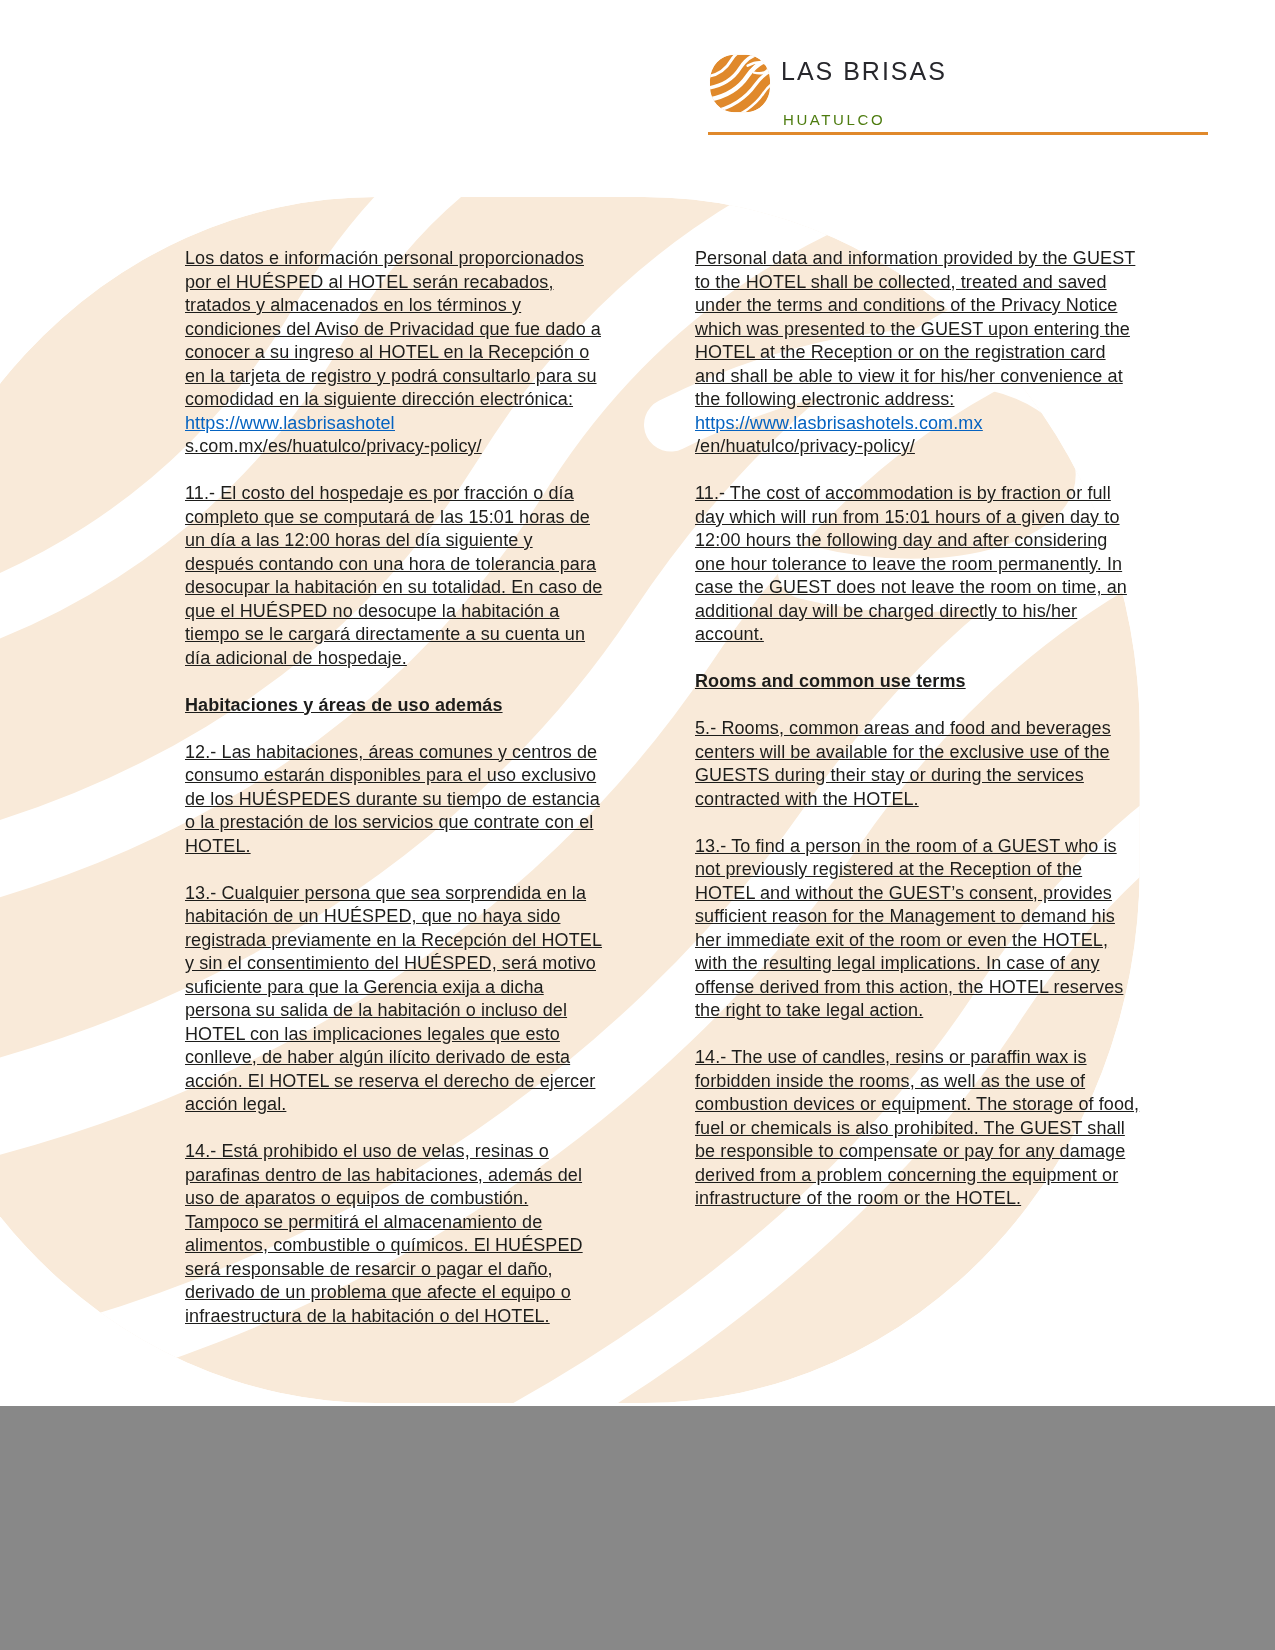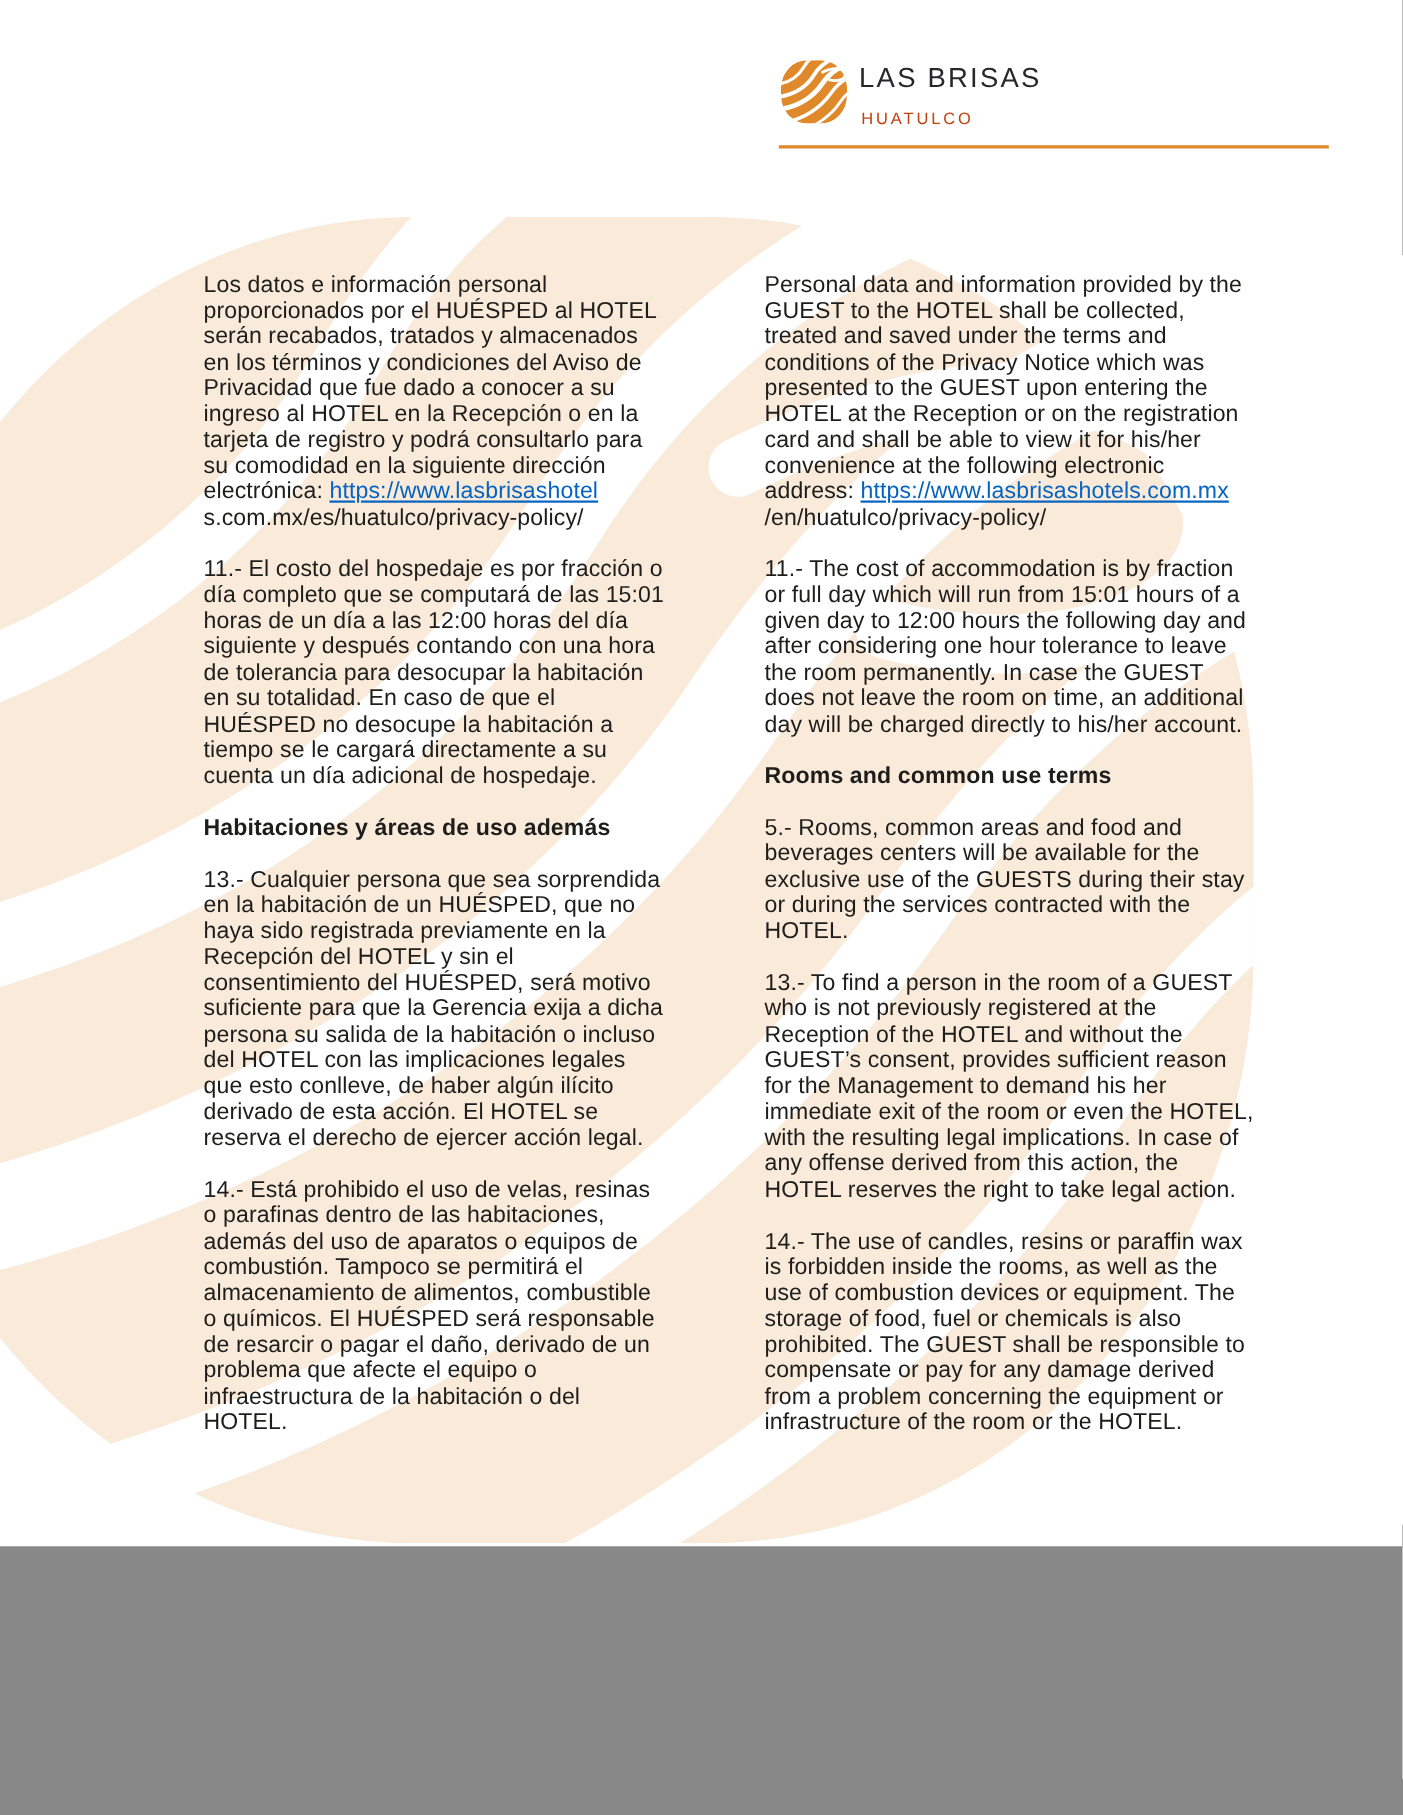"HUATULCO" .brand-loc { color: #c2410c -> #4d7c0f; top: 100px -> 111px }
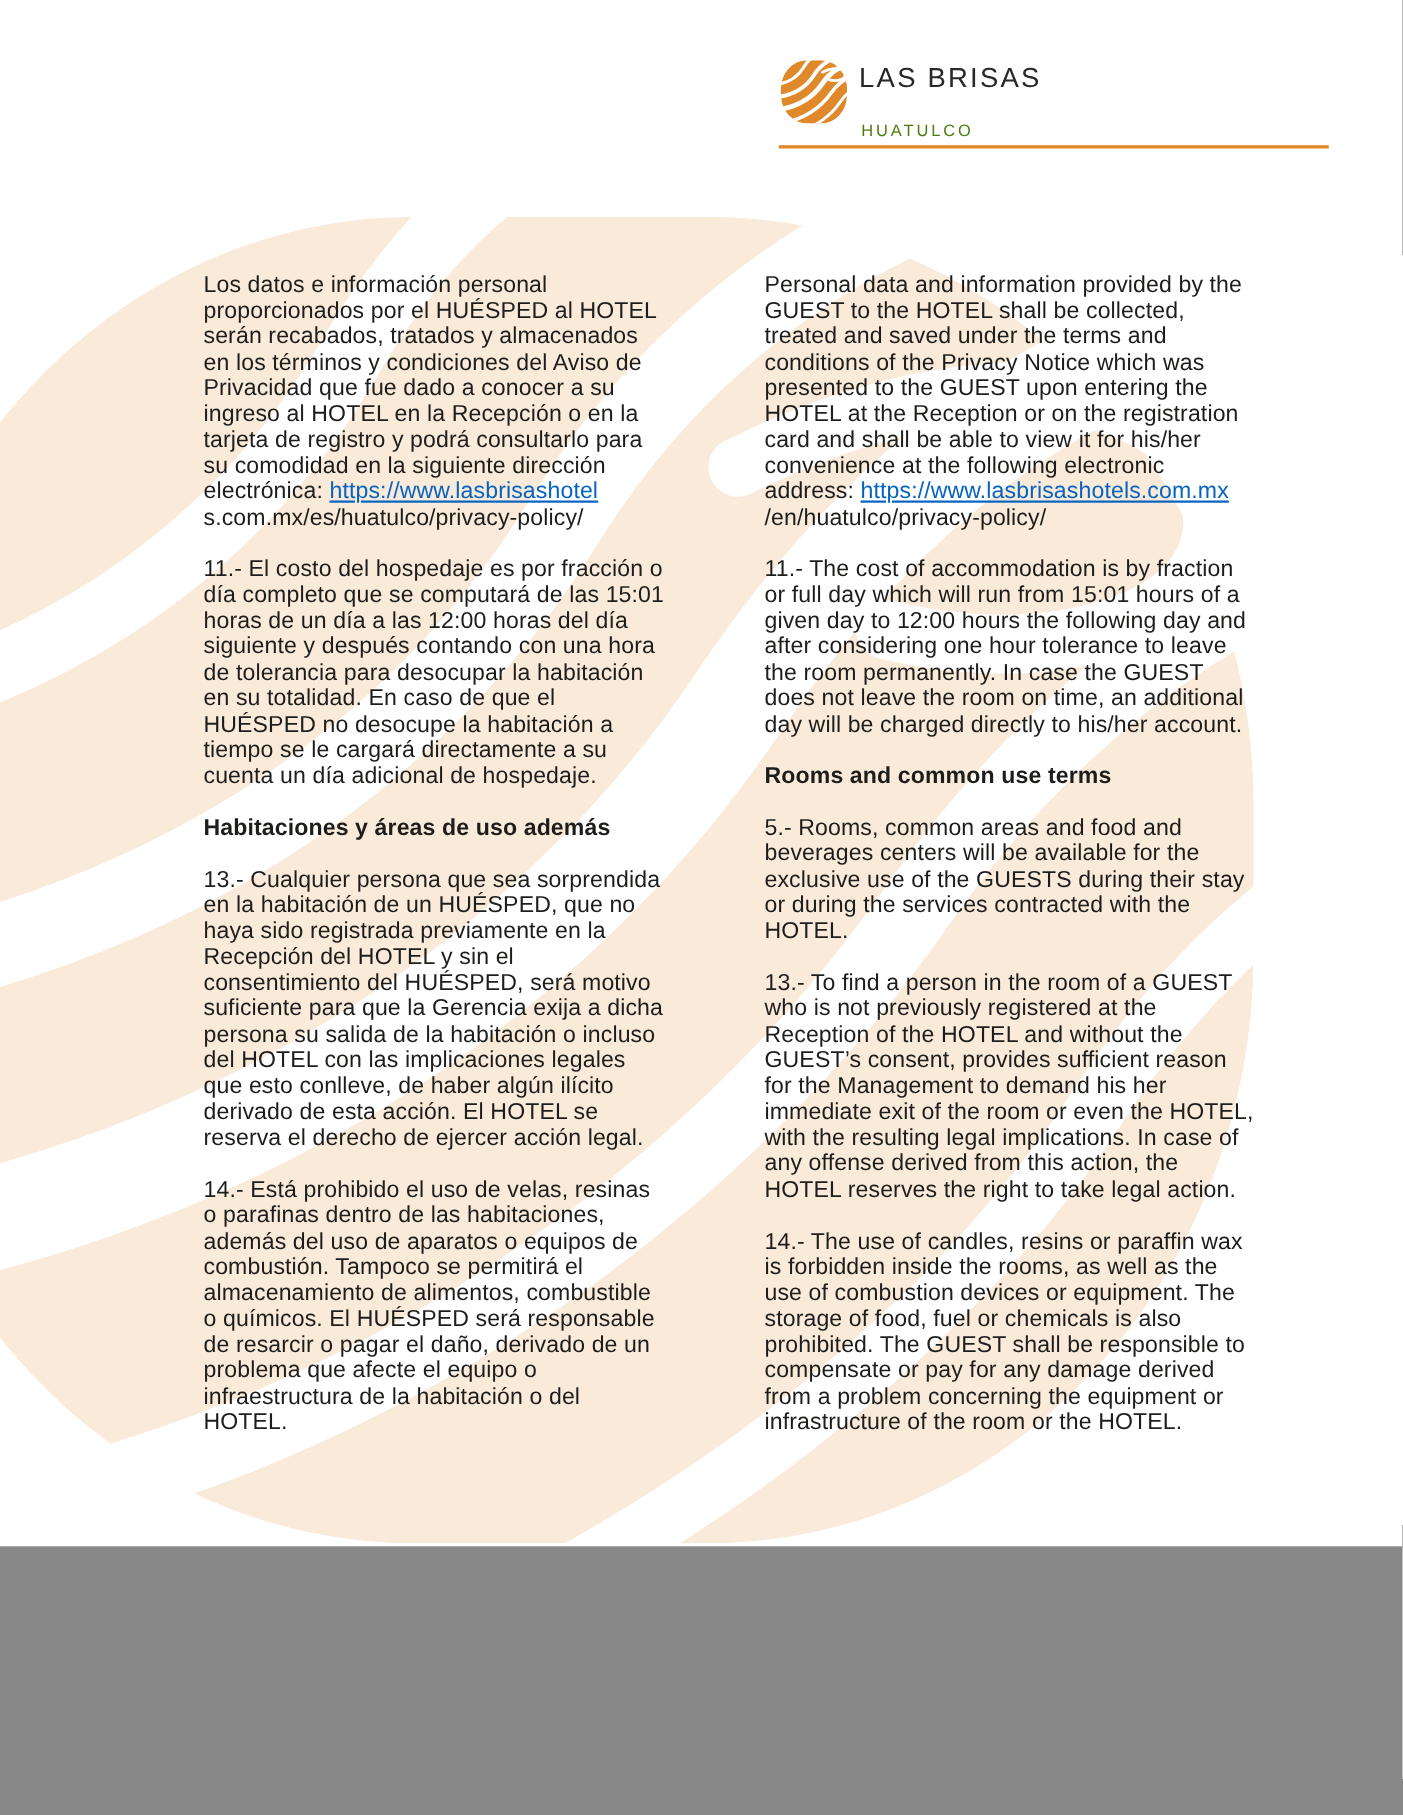"Los datos e información personal" .col { font-size: 21px -> 18px; text-decoration: none -> underline }
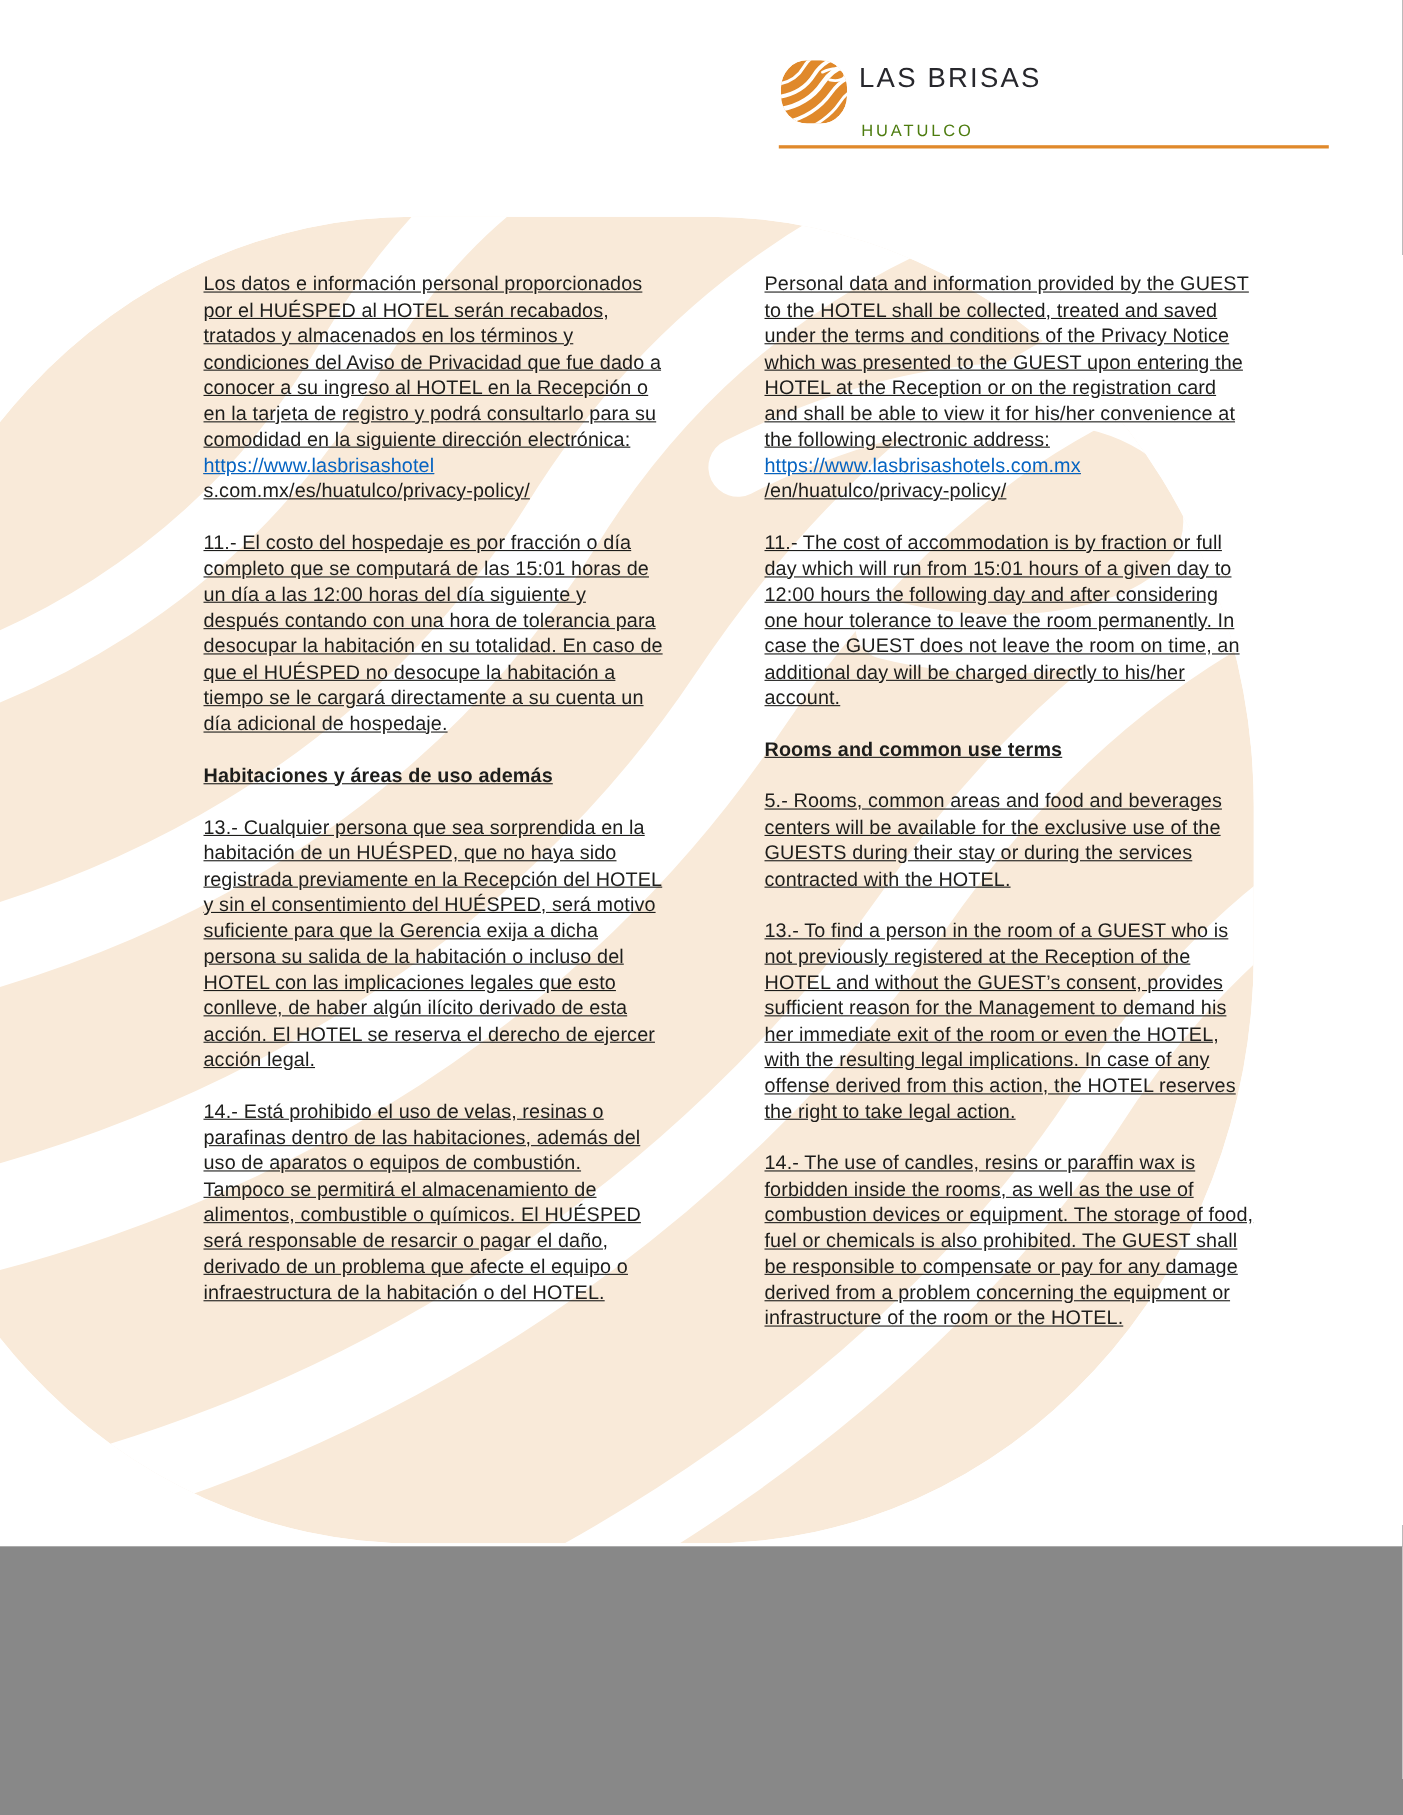"12.- Las habitaciones, áreas comunes" p.para { html: none -> <p><span>12.- Las habitaciones, áreas comunes y centros de consumo estarán disponibles para el uso exclusivo de los HUÉSPEDES durante su tiempo de estancia o la prestación de los servicios que contrate con el HOTEL.</span></p> }
